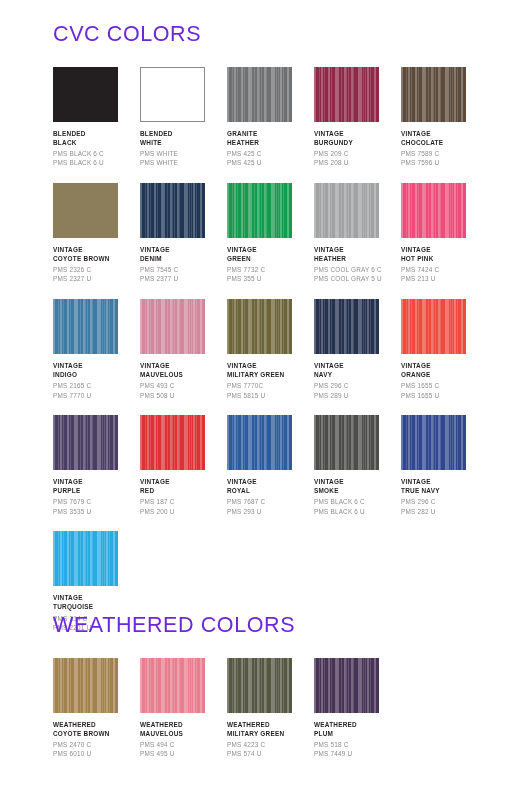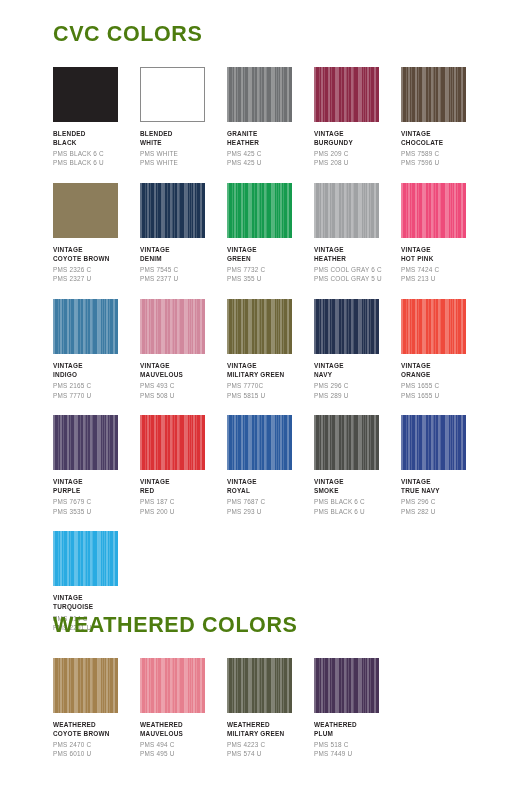"CVC COLORS" .section-title { color: #4d7c0f -> #6d28d9; font-weight: 700 -> 400 }
